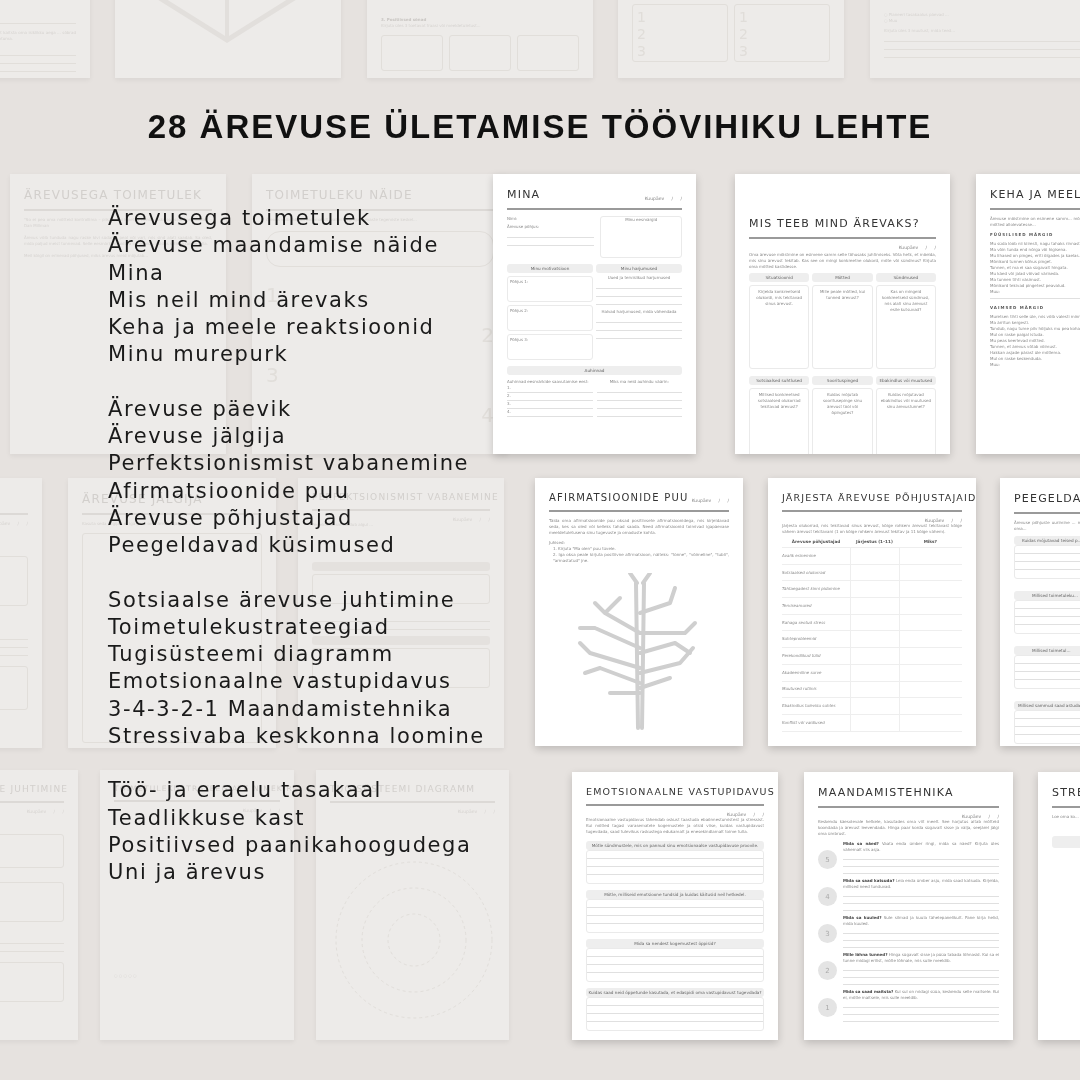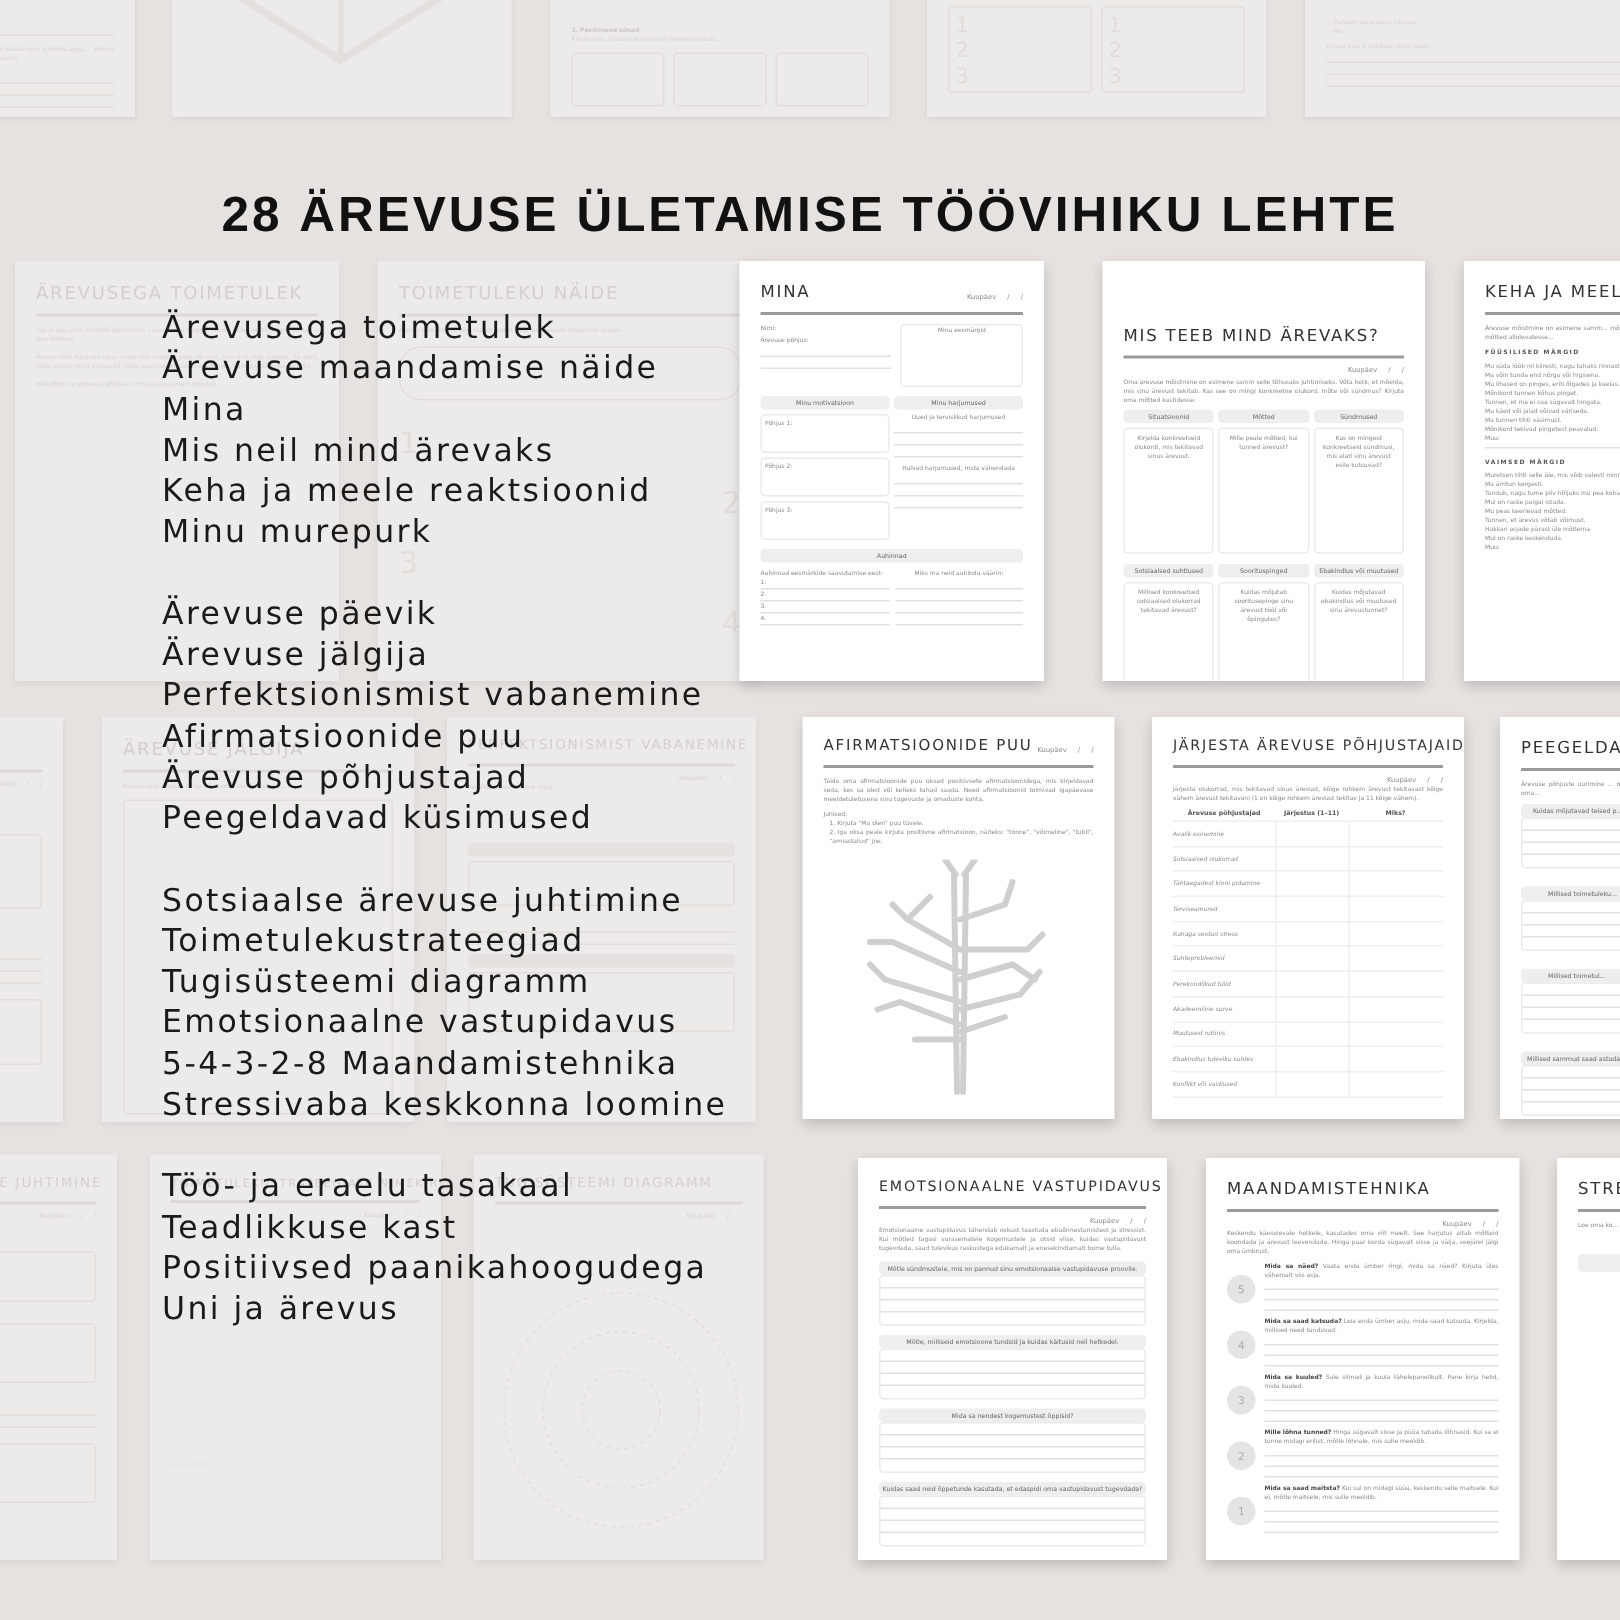"28 ÄREVUSE ÜLETAMISE TÖÖVIHIKU LEHTE" .headline { top: 124px -> 108px }
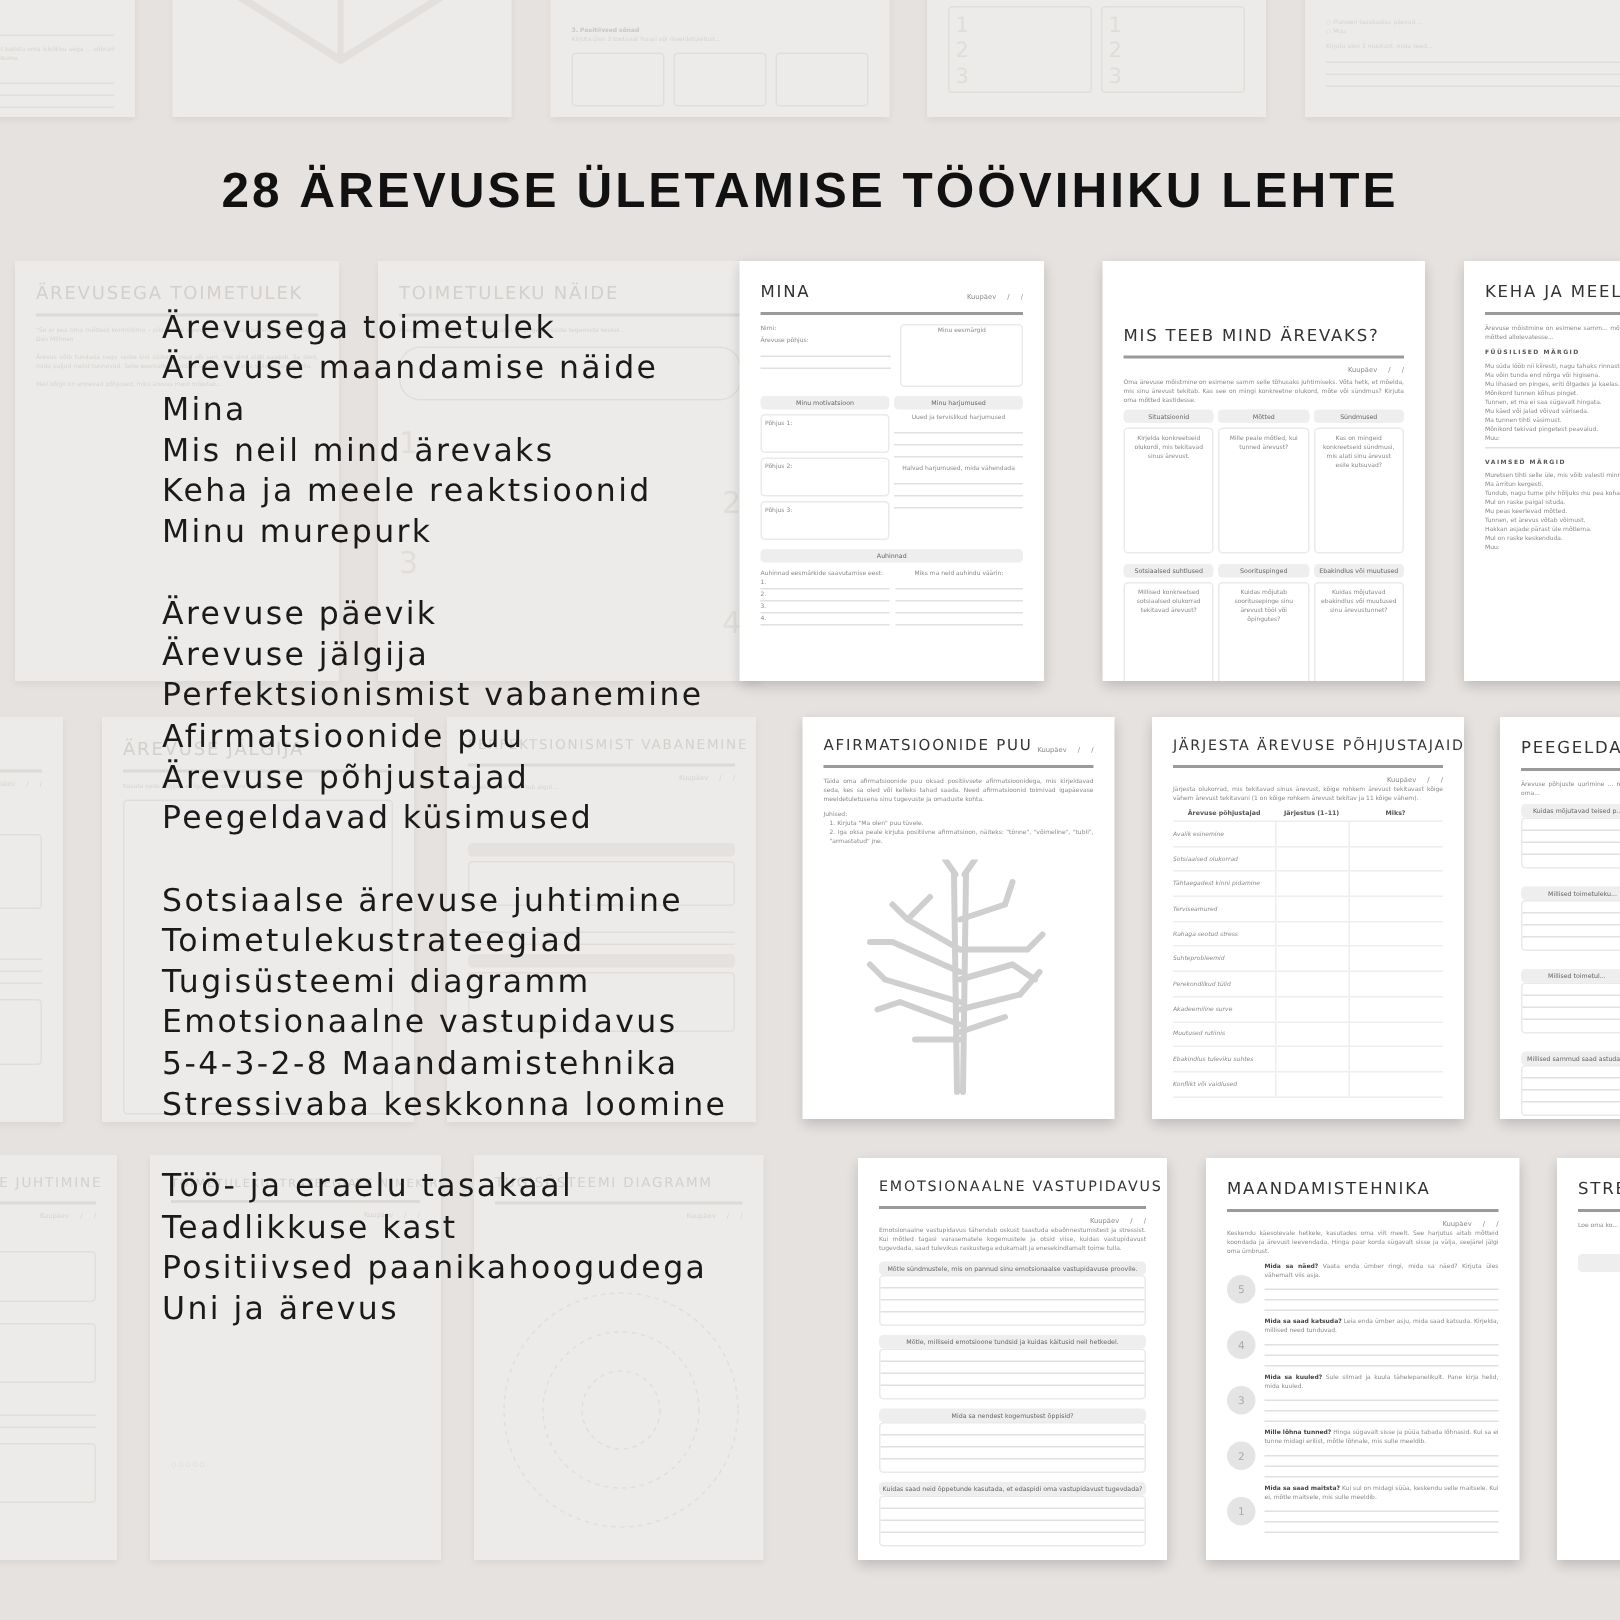"5-4-3-2-8 Maandamistehnika" div.item { text: 5-4-3-2-8 -> 3-4-3-2-1 }
